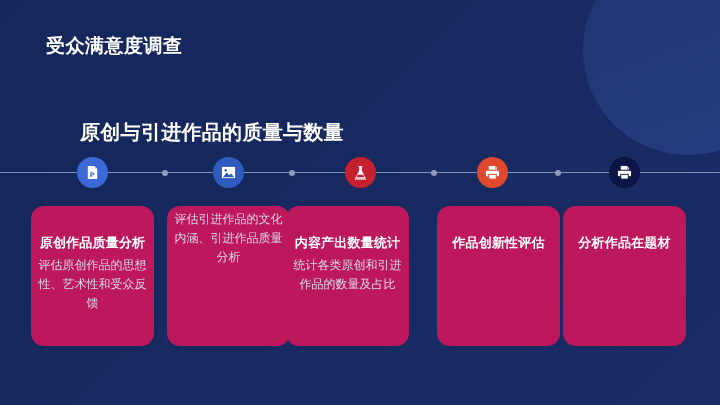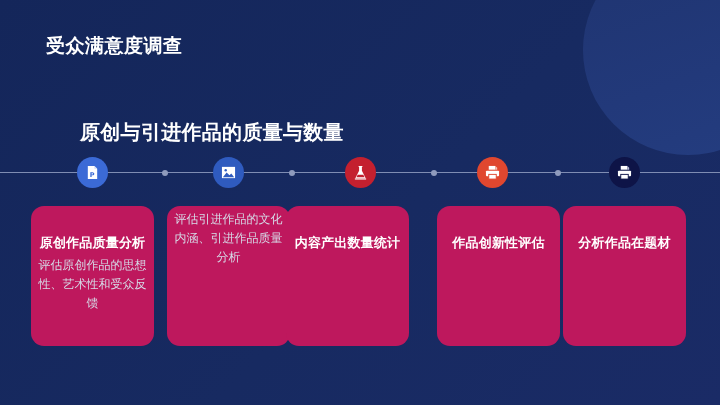"统计各类原创和引进作品的数量及占比" div.card-desc { html: none -> <div>统计各类原创和引进作品的数量及占比</div> }
